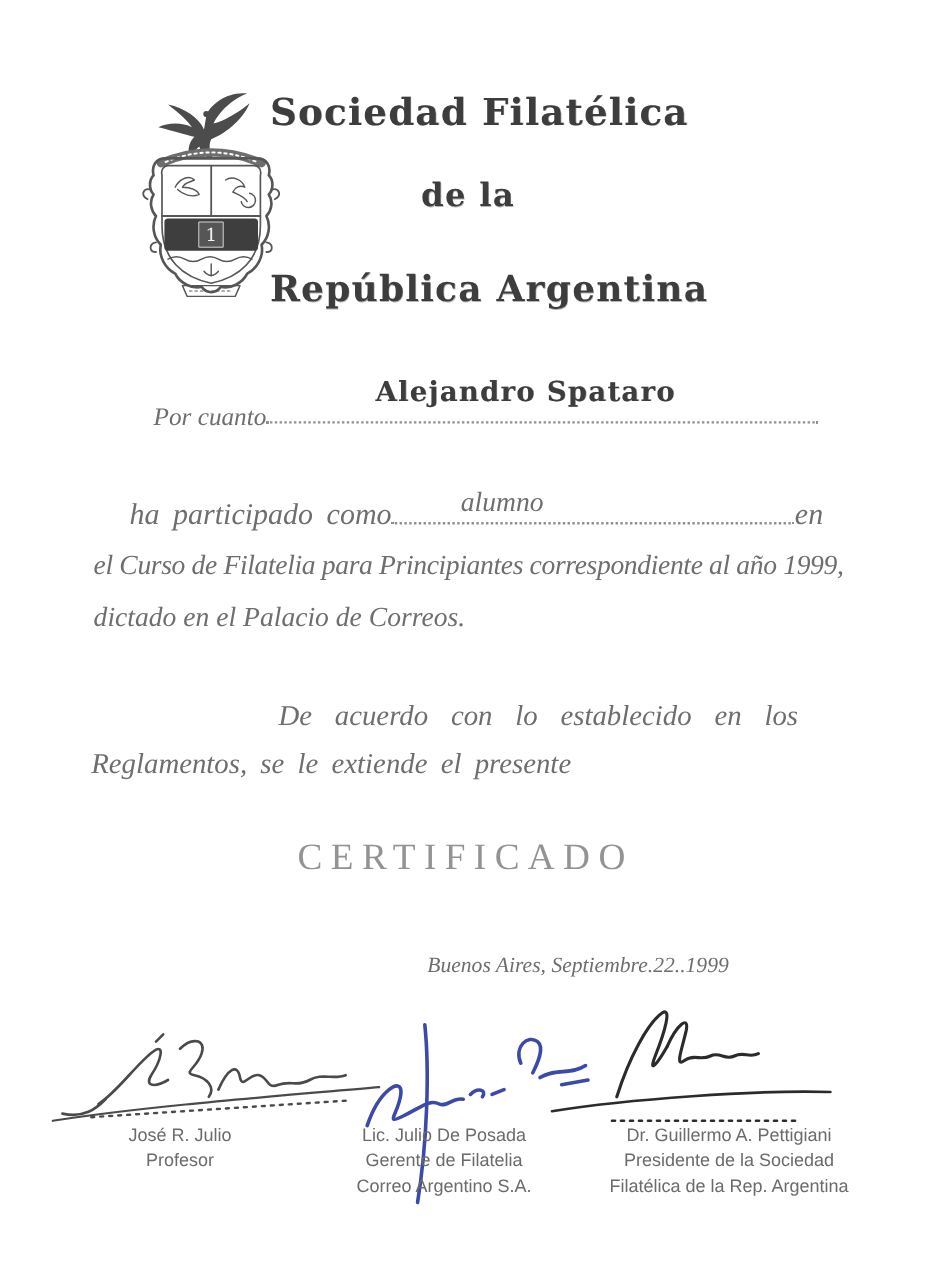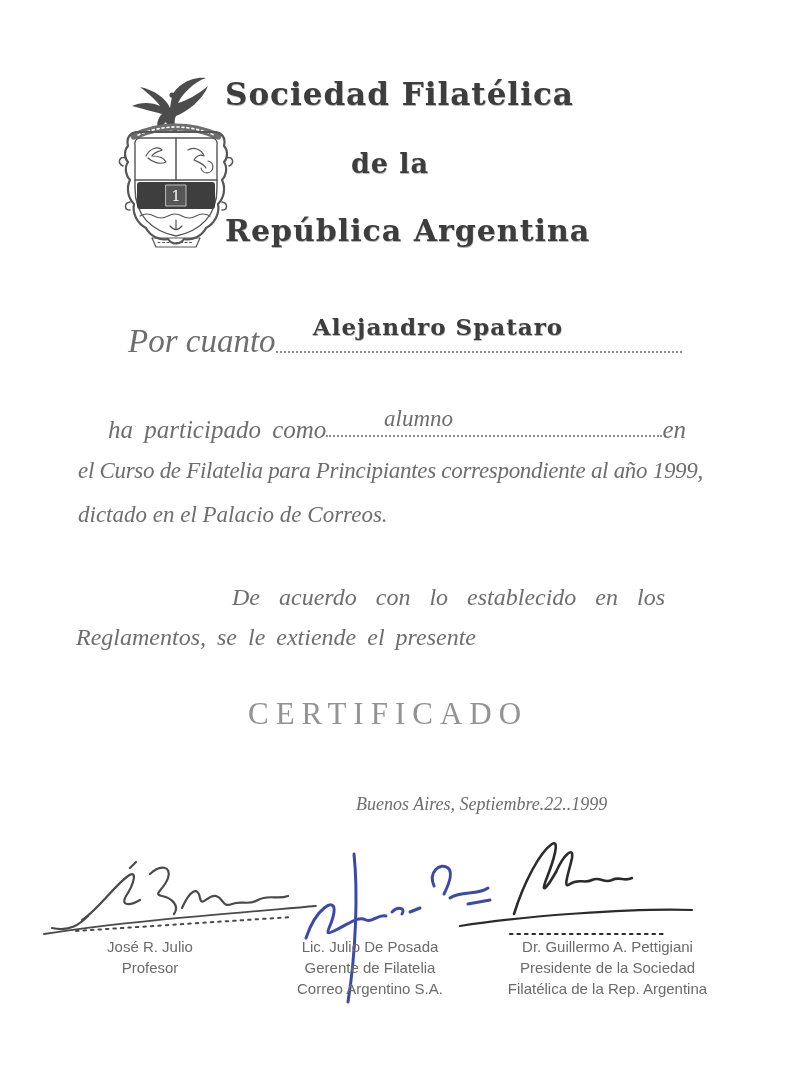"República Argentina" div.abs { top: 213px -> 224px }
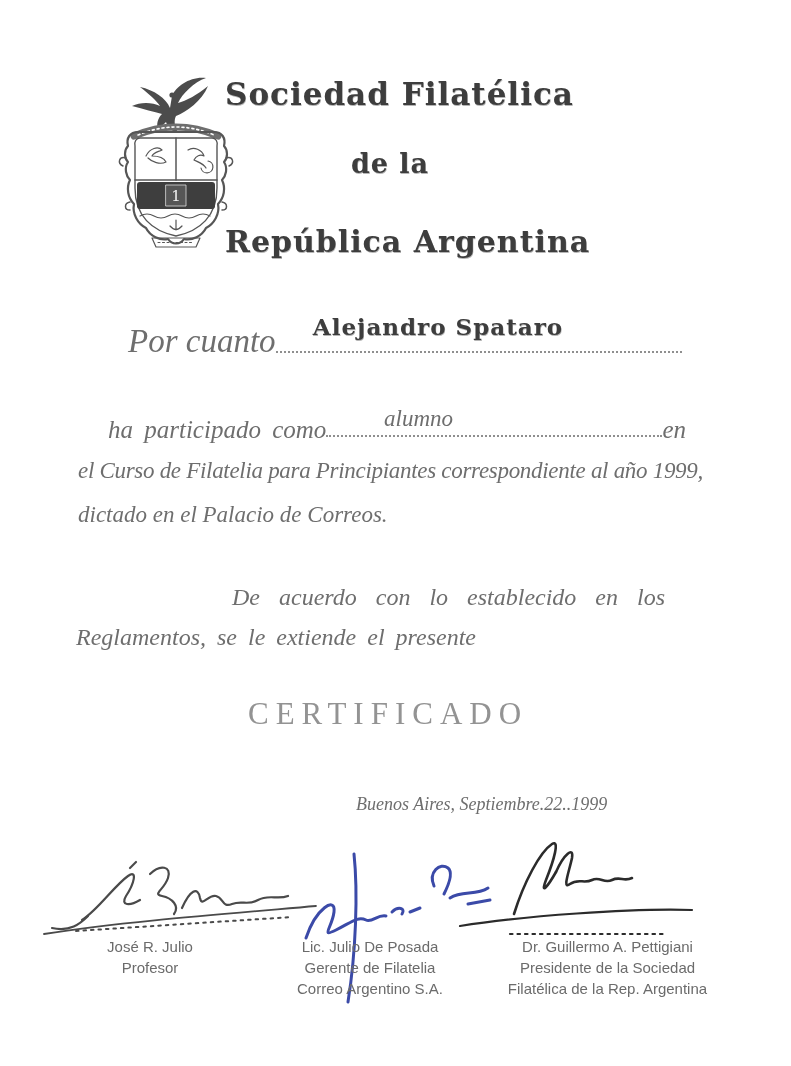"Por cuanto" span.script { font-size: 33px -> 21px }
